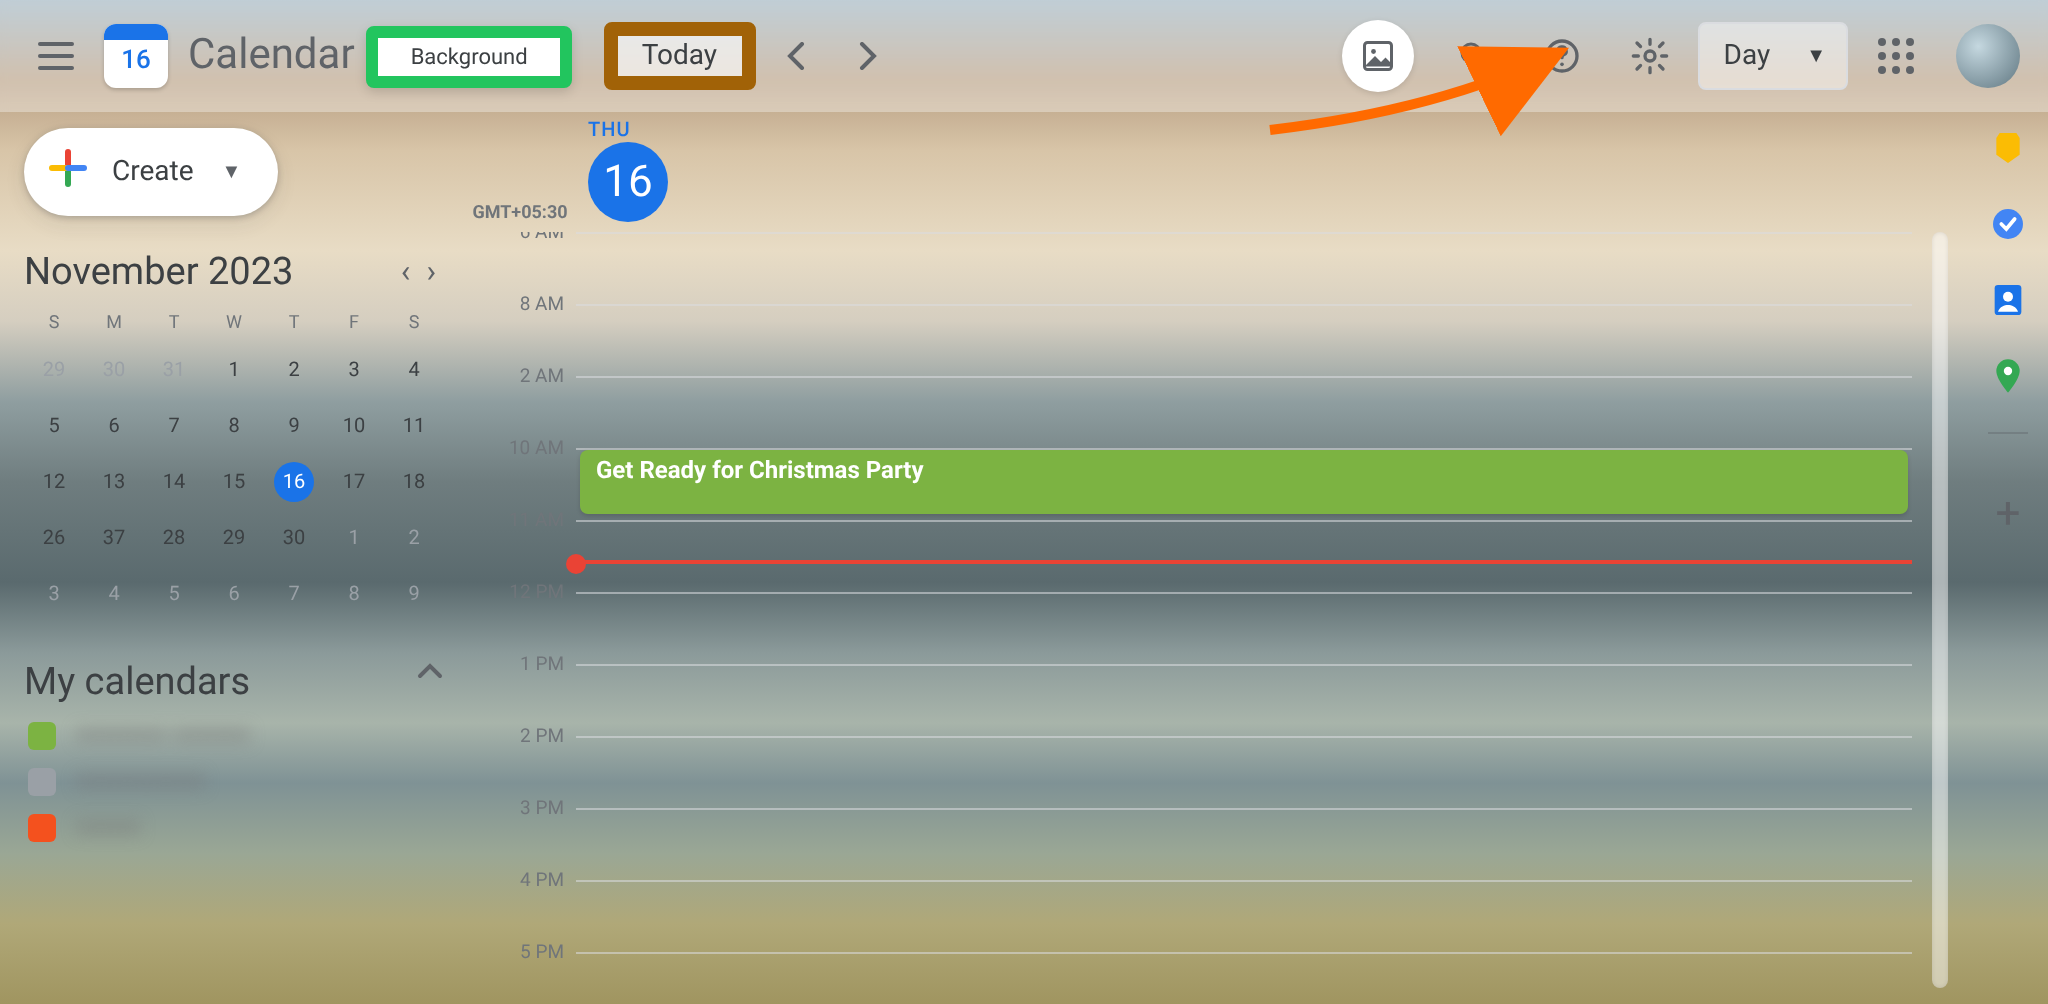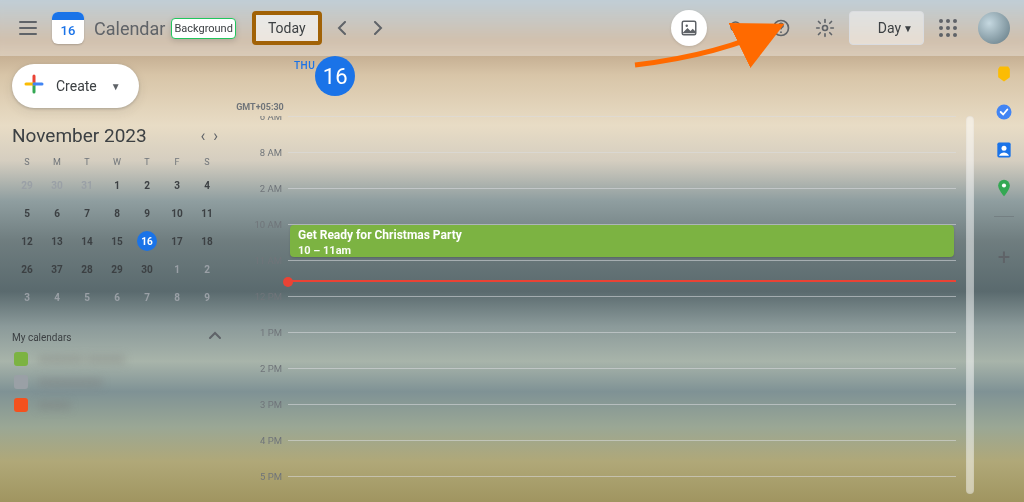"Calendar" .app-title { font-size: 18px -> 21px }
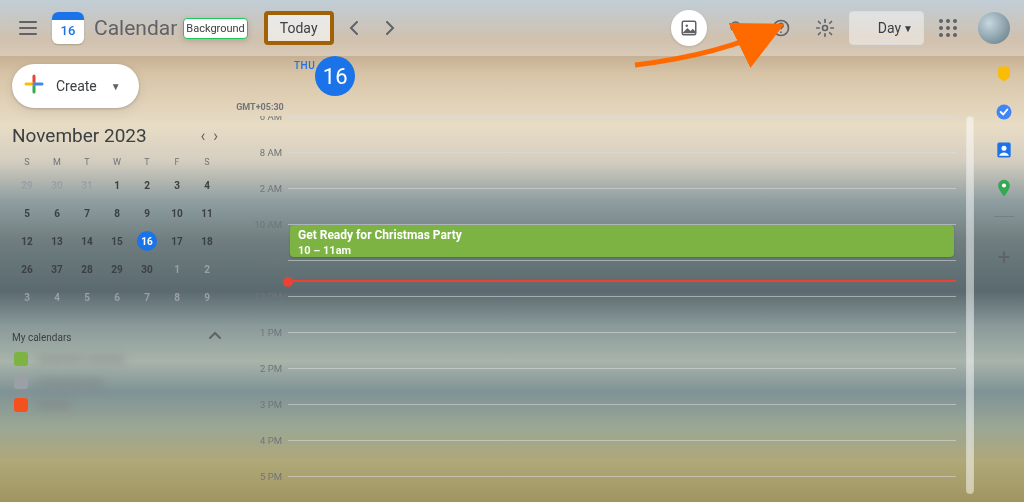"Background" .tooltip-badge { border: 1px solid #22c55e -> 6px solid #22c55e; padding: 3px 2px -> 3px 16px }
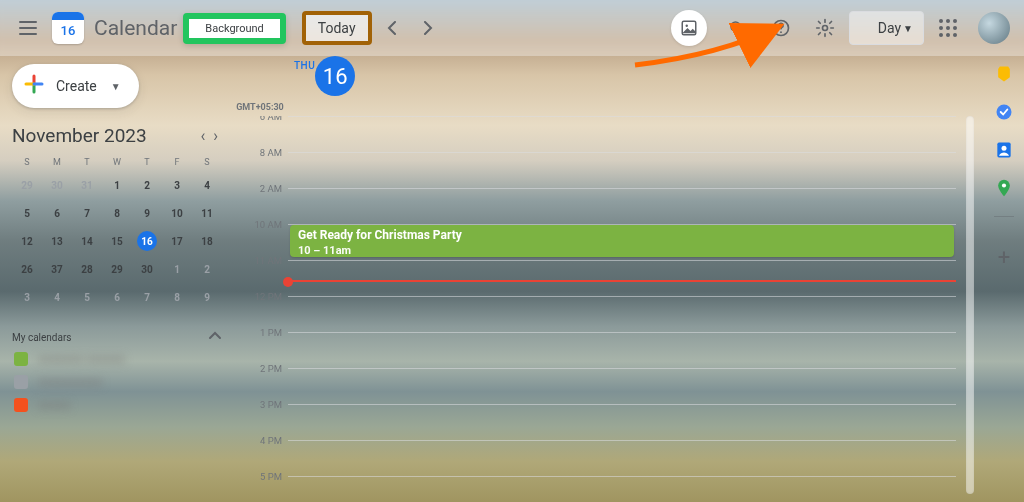"Today" .today-btn { border: 4px solid #a16207 -> 7px solid #a16207 }
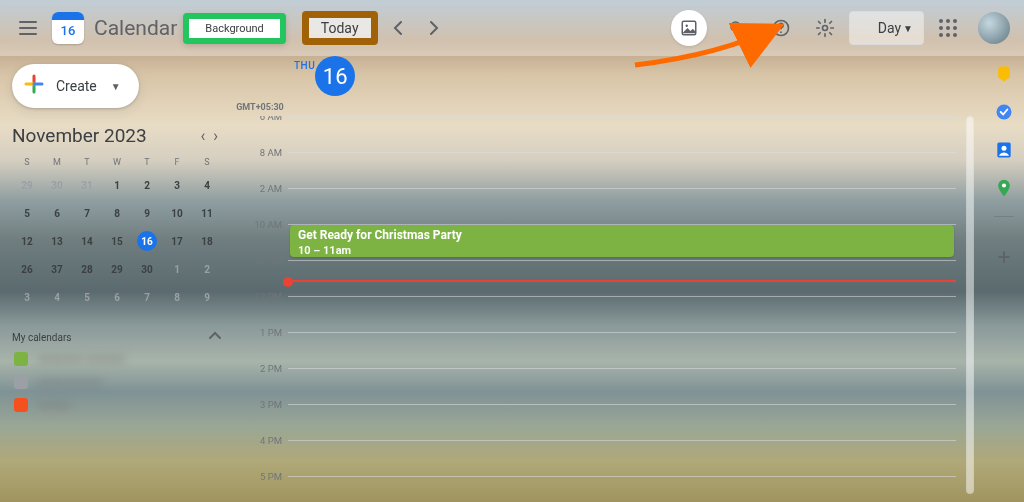"Day" .view-switch { gap: 2px -> 18px; padding: 0 10px 0 28px -> 0 10px 0 12px }
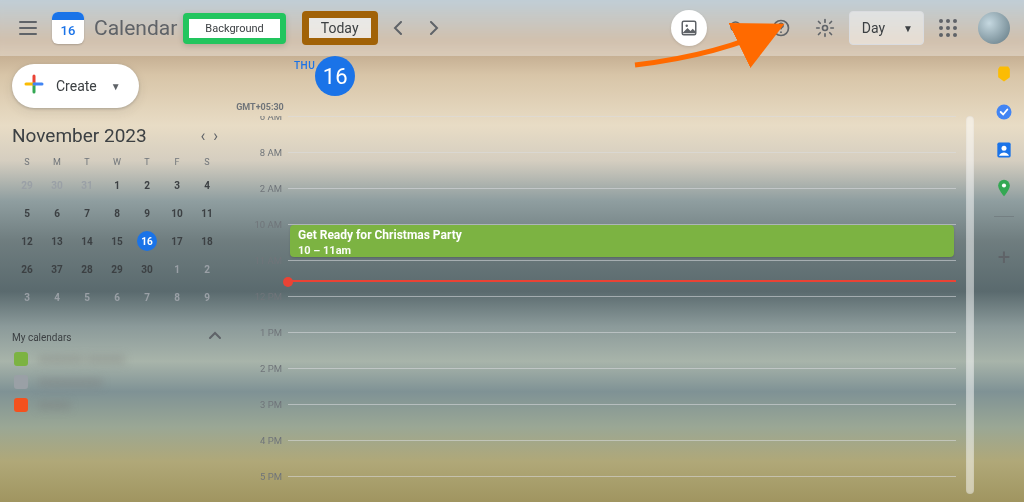"THU" .dv-daycol { flex-direction: row -> column }
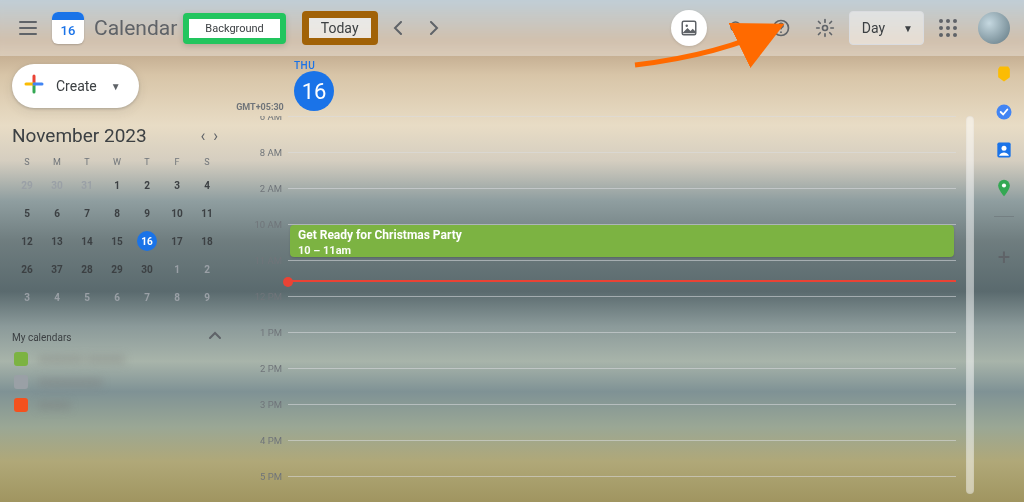"29" .mini-day .pill { font-weight: bold -> none }
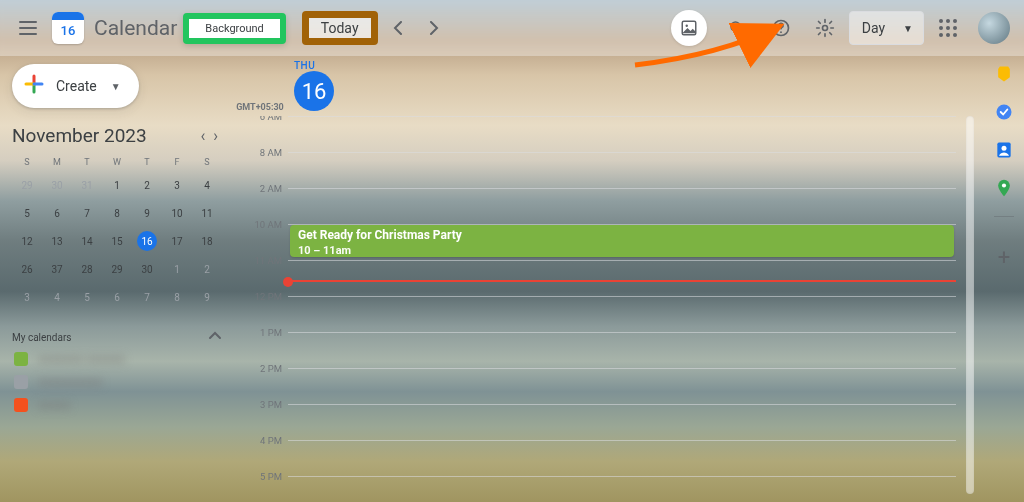"10 – 11am" div.etime { html: <div>10 – 11am</div> -> none }
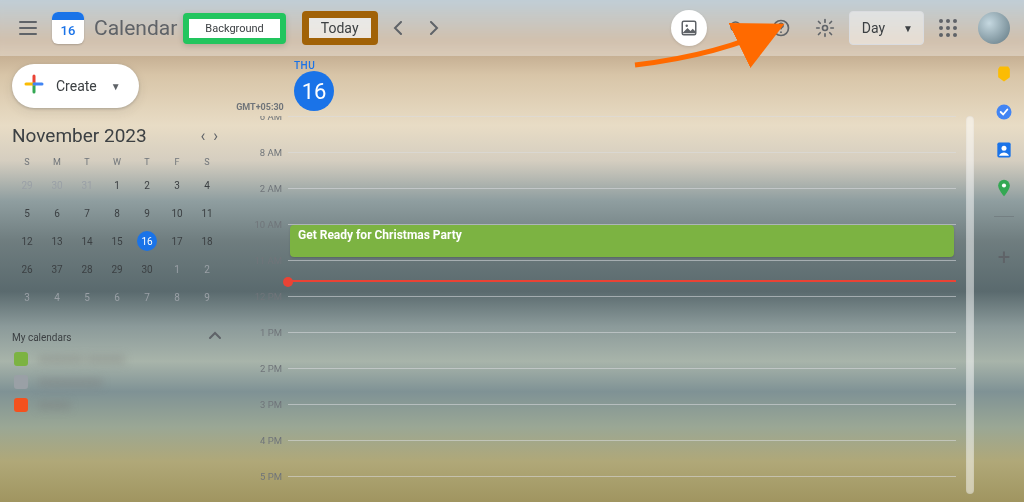"My calendars" .cal-head { align-items: flex-end -> flex-start; font-size: 10px -> 19px }
